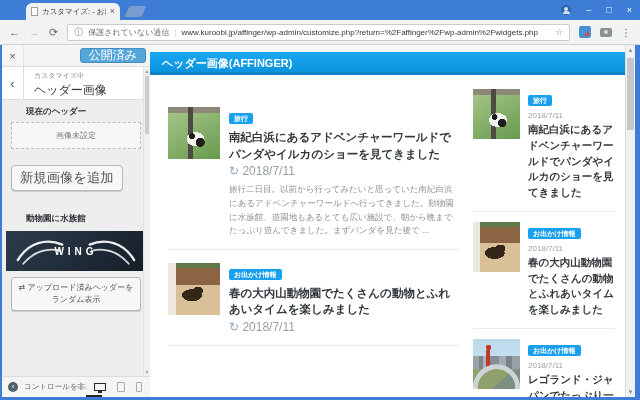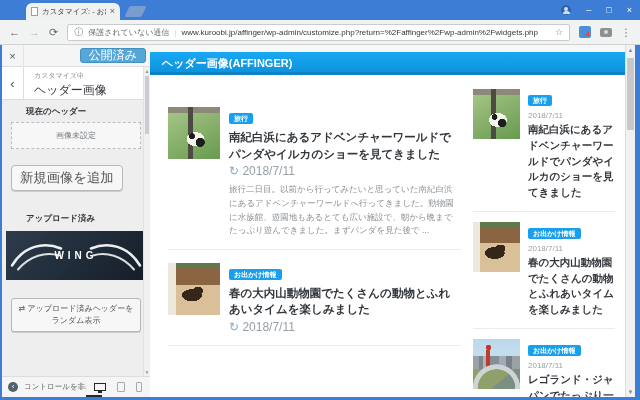"アップロード済み" div.sec-label2 { text: アップロード済み -> 動物園に水族館 }
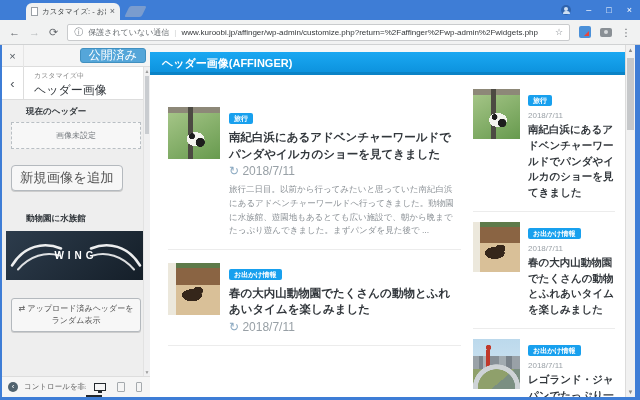"WING" .wing-card { height: 49px -> 40px; margin: 2px 4px 18px -> 2px 4px 6px }
